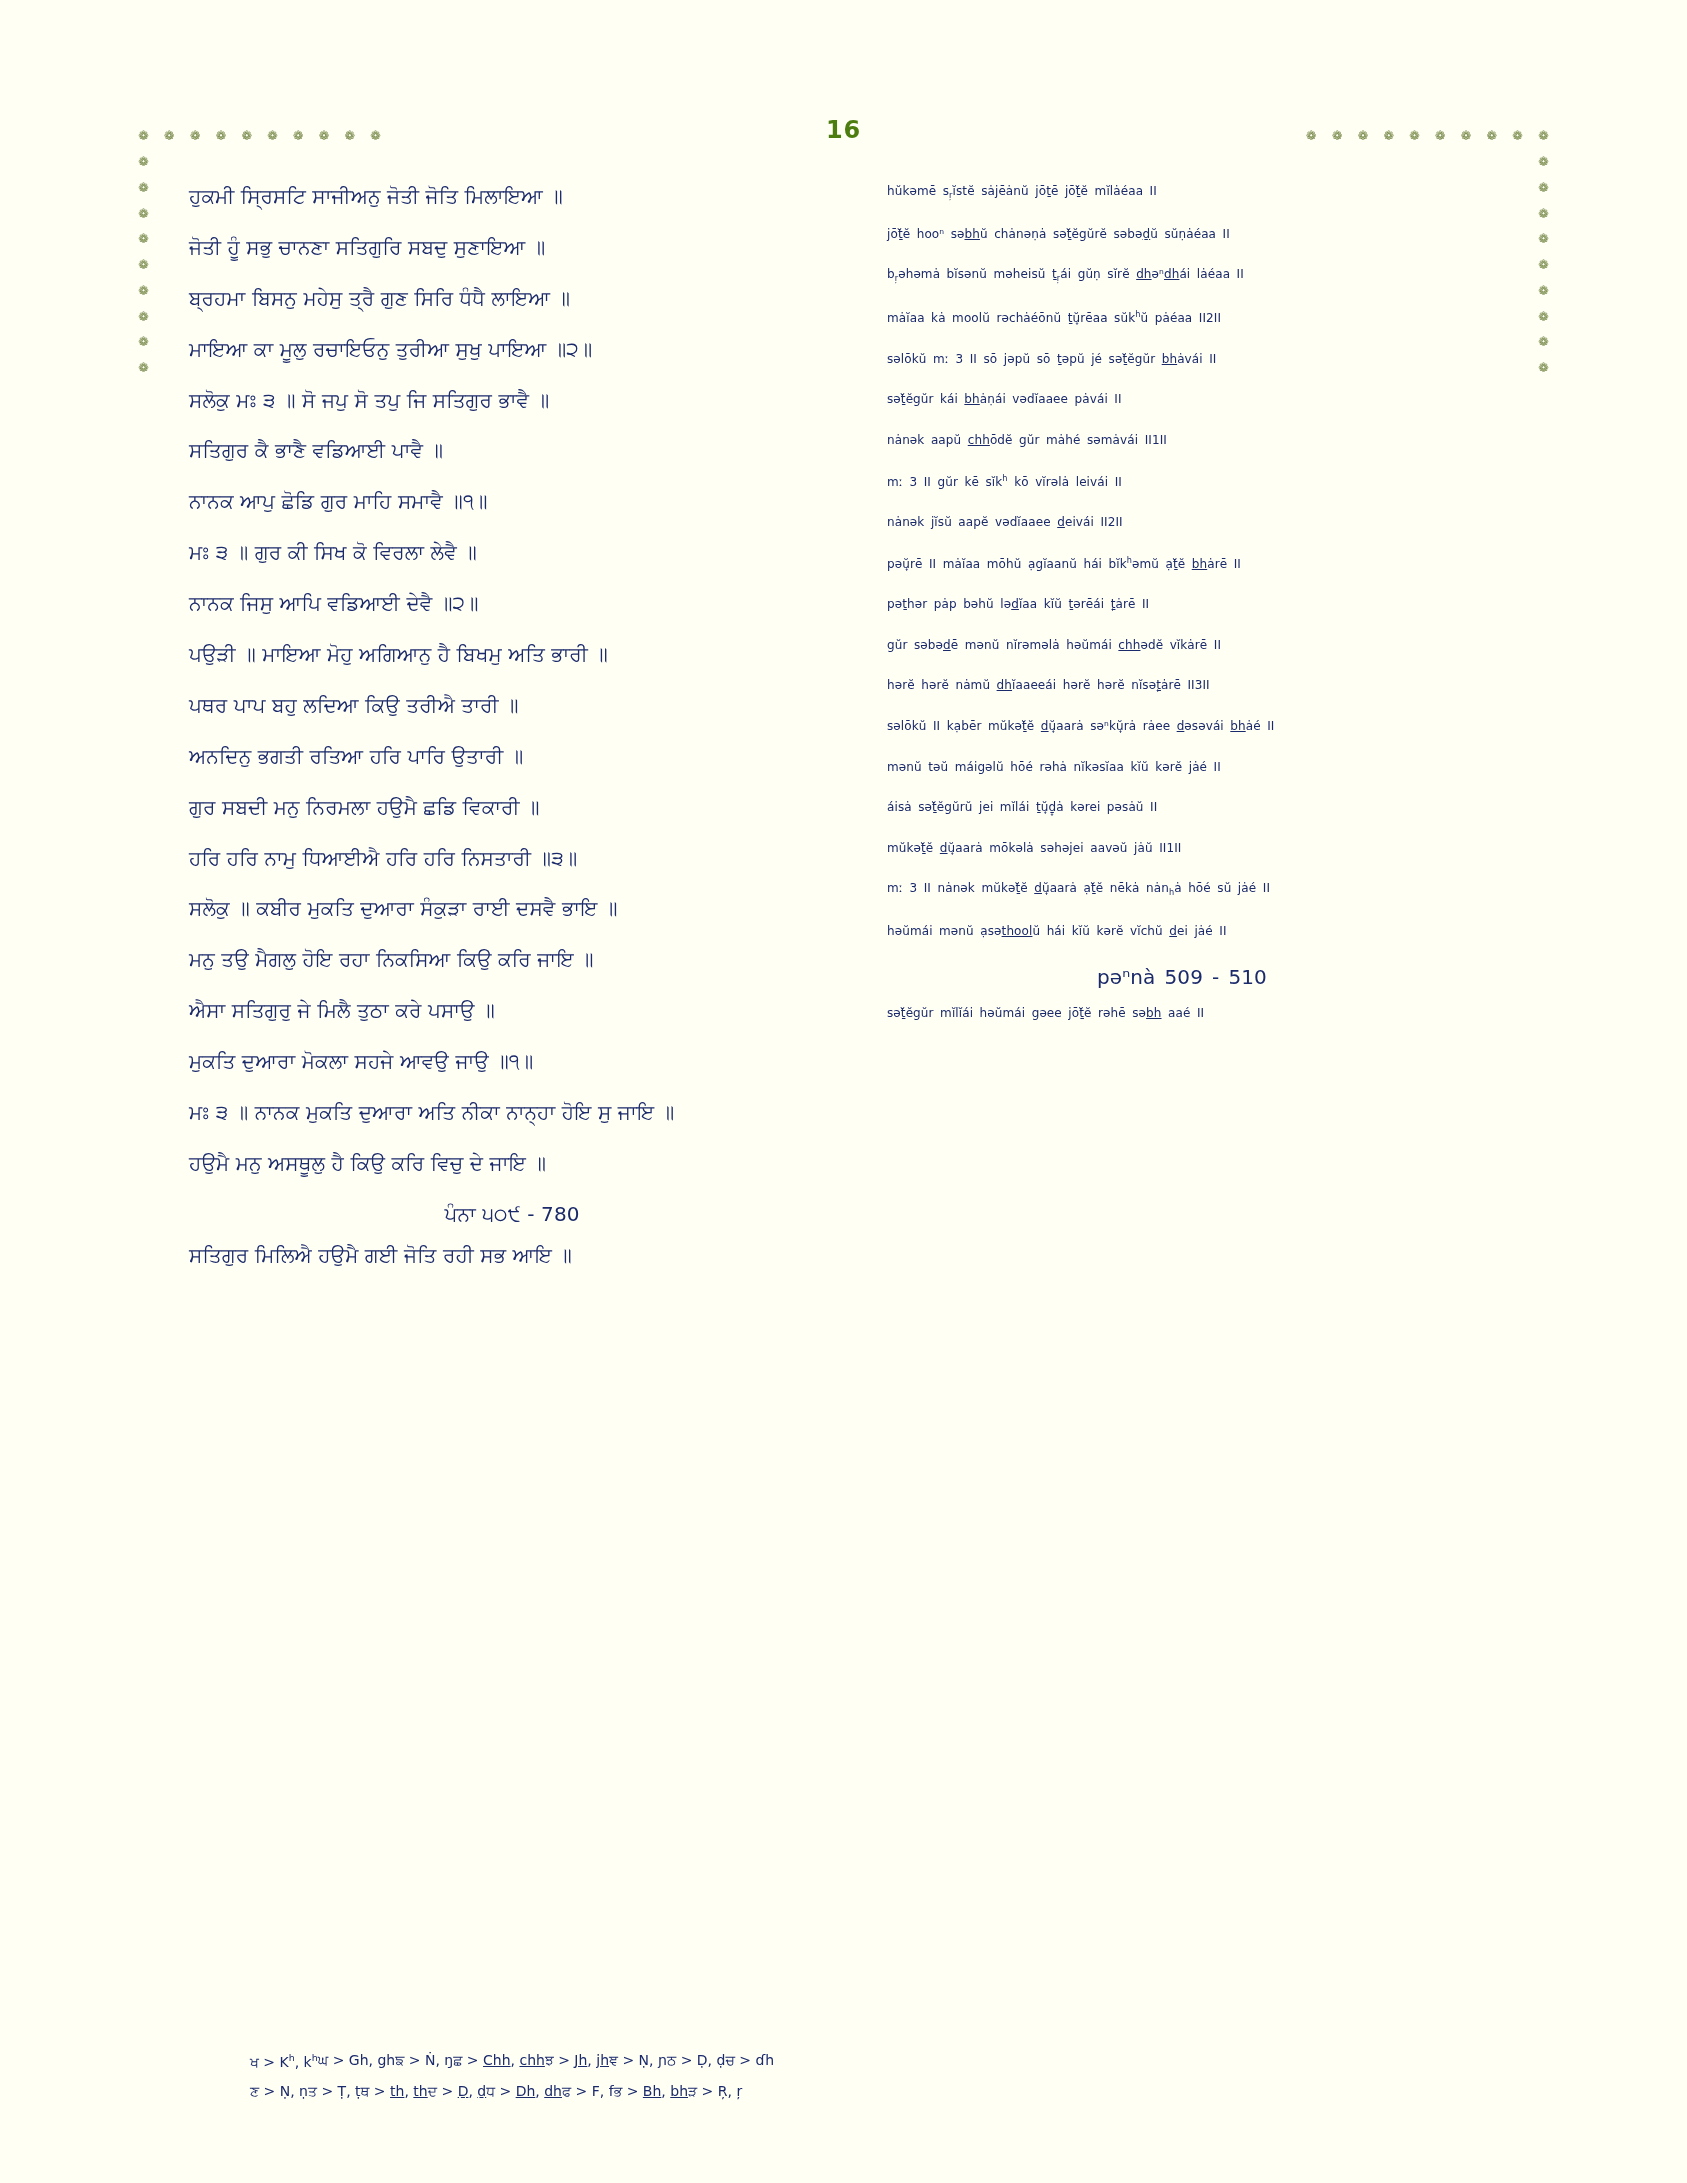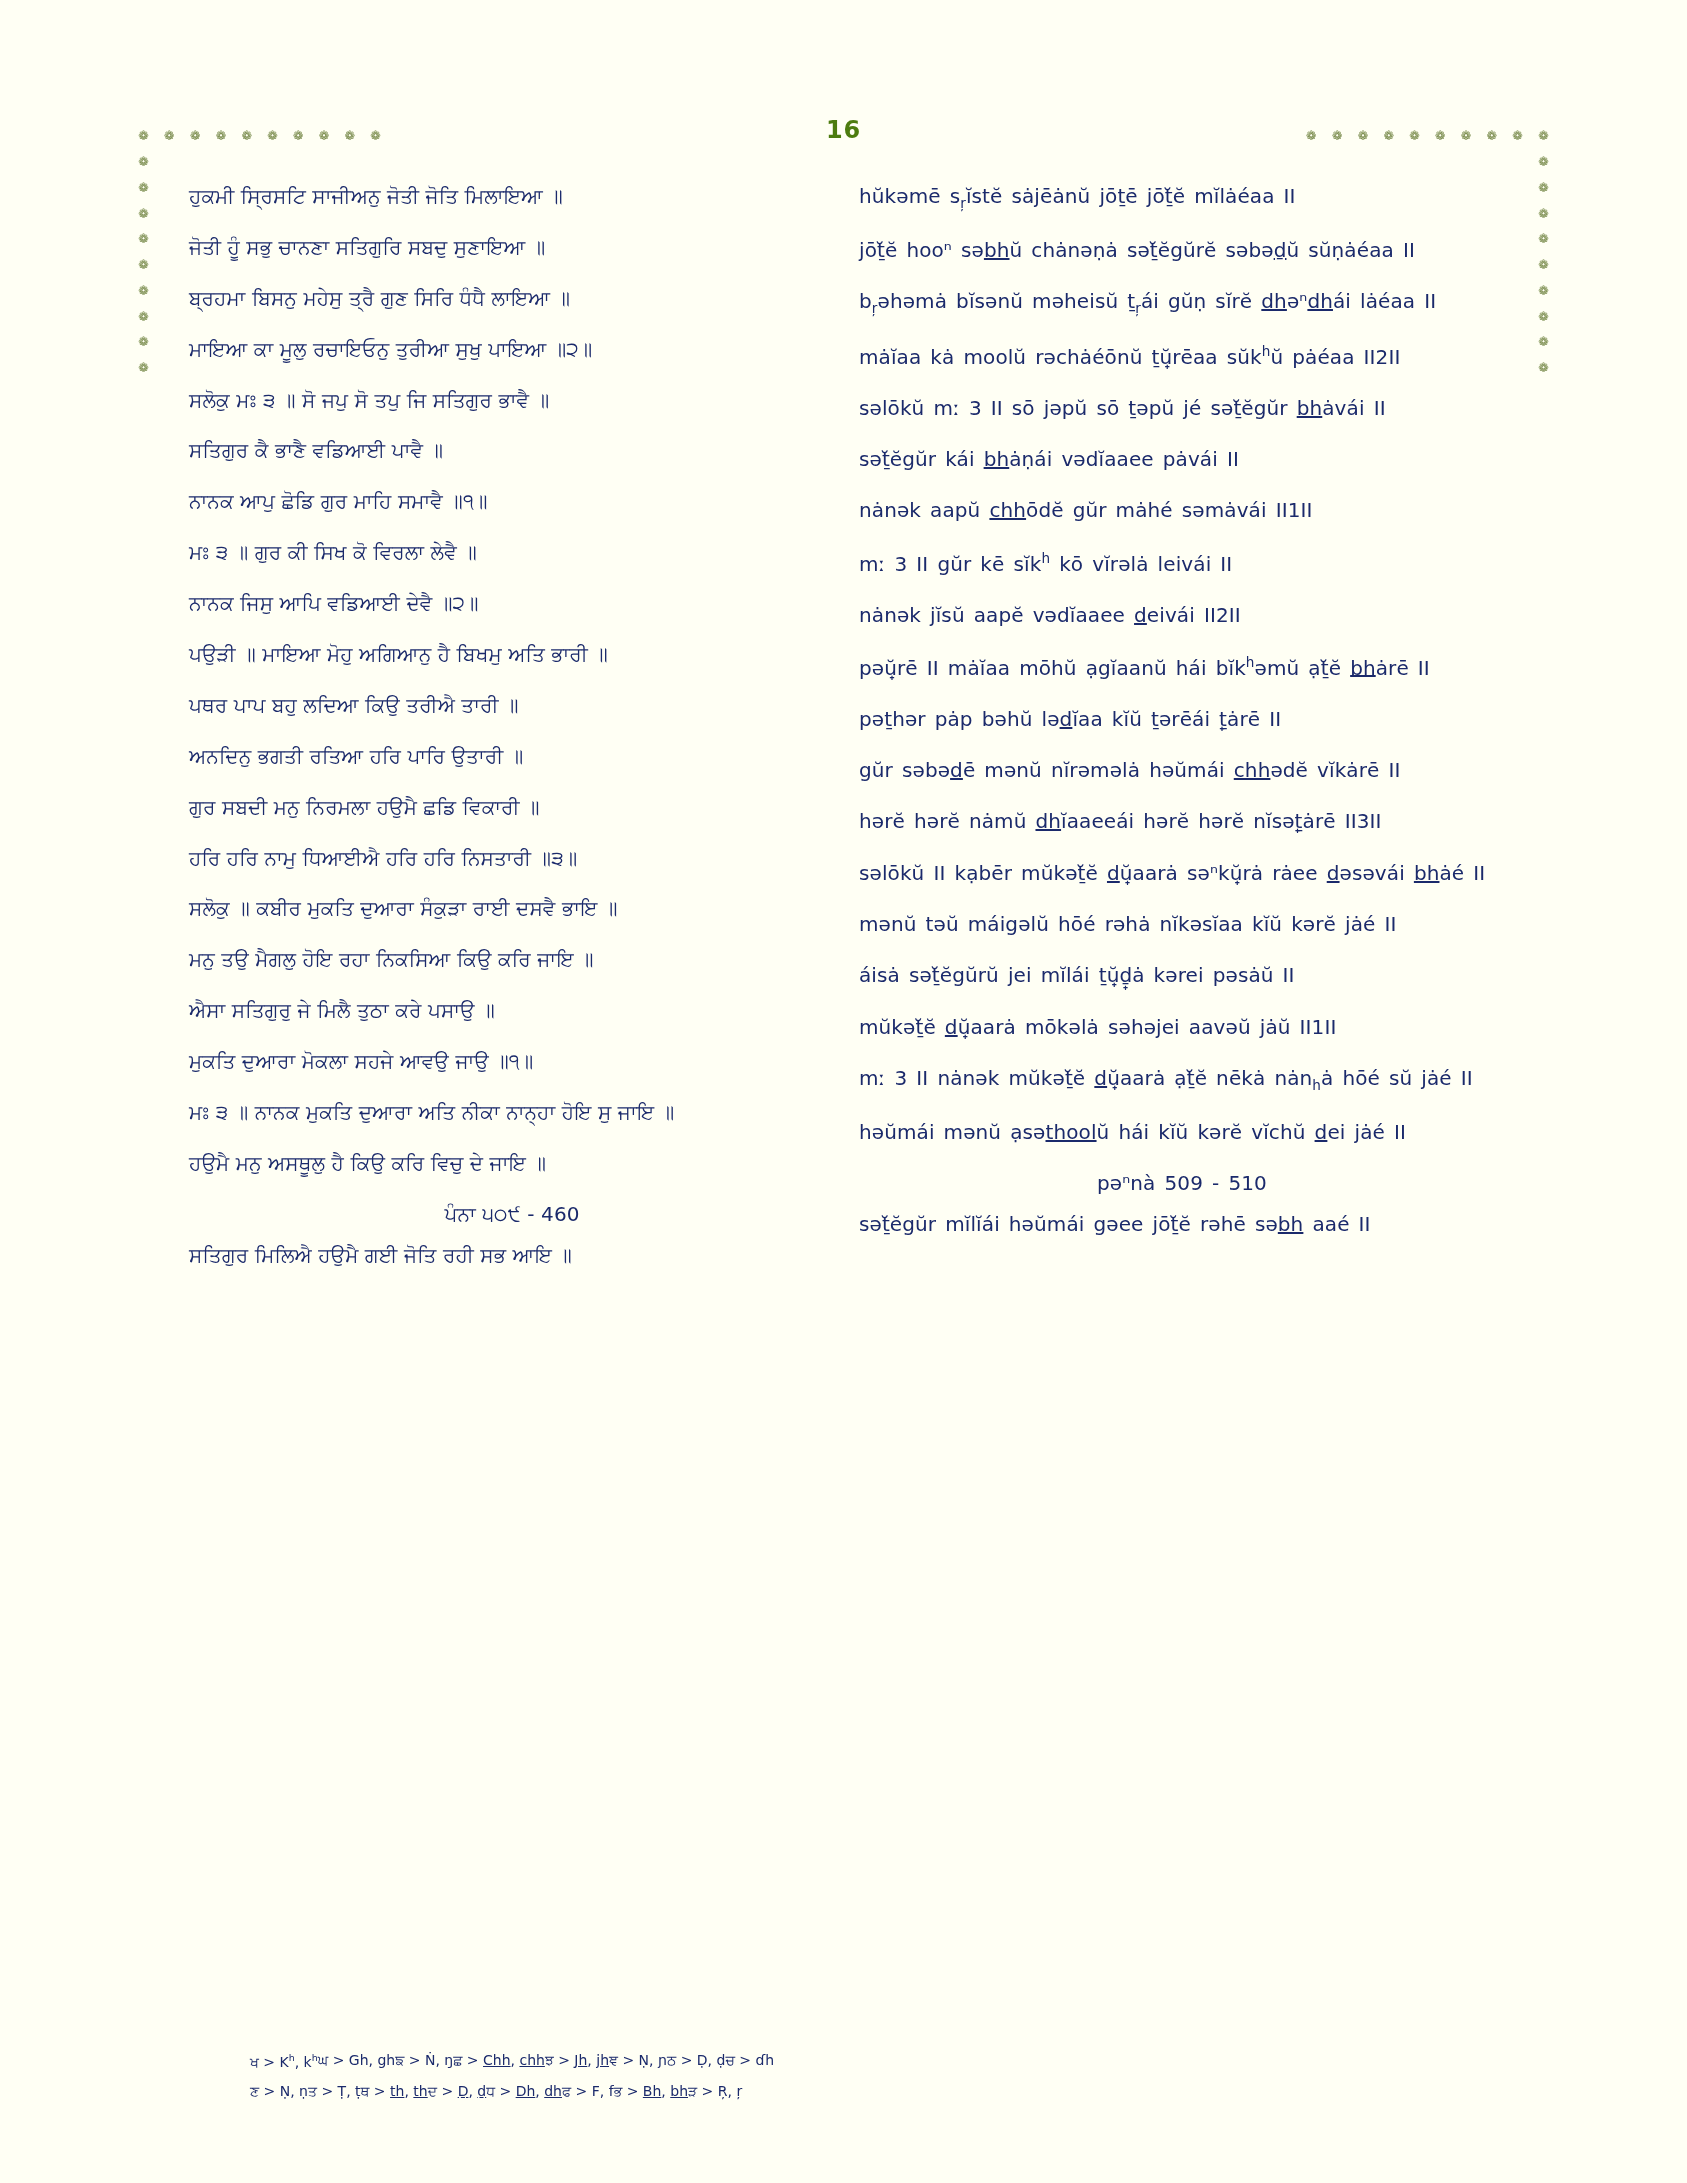"hŭkəmē sŗĭstĕ sȧjēȧnŭ jōṯē jōṯ̆ĕ" .translit { font-size: 20px -> 12px; margin-left: none -> 28px }
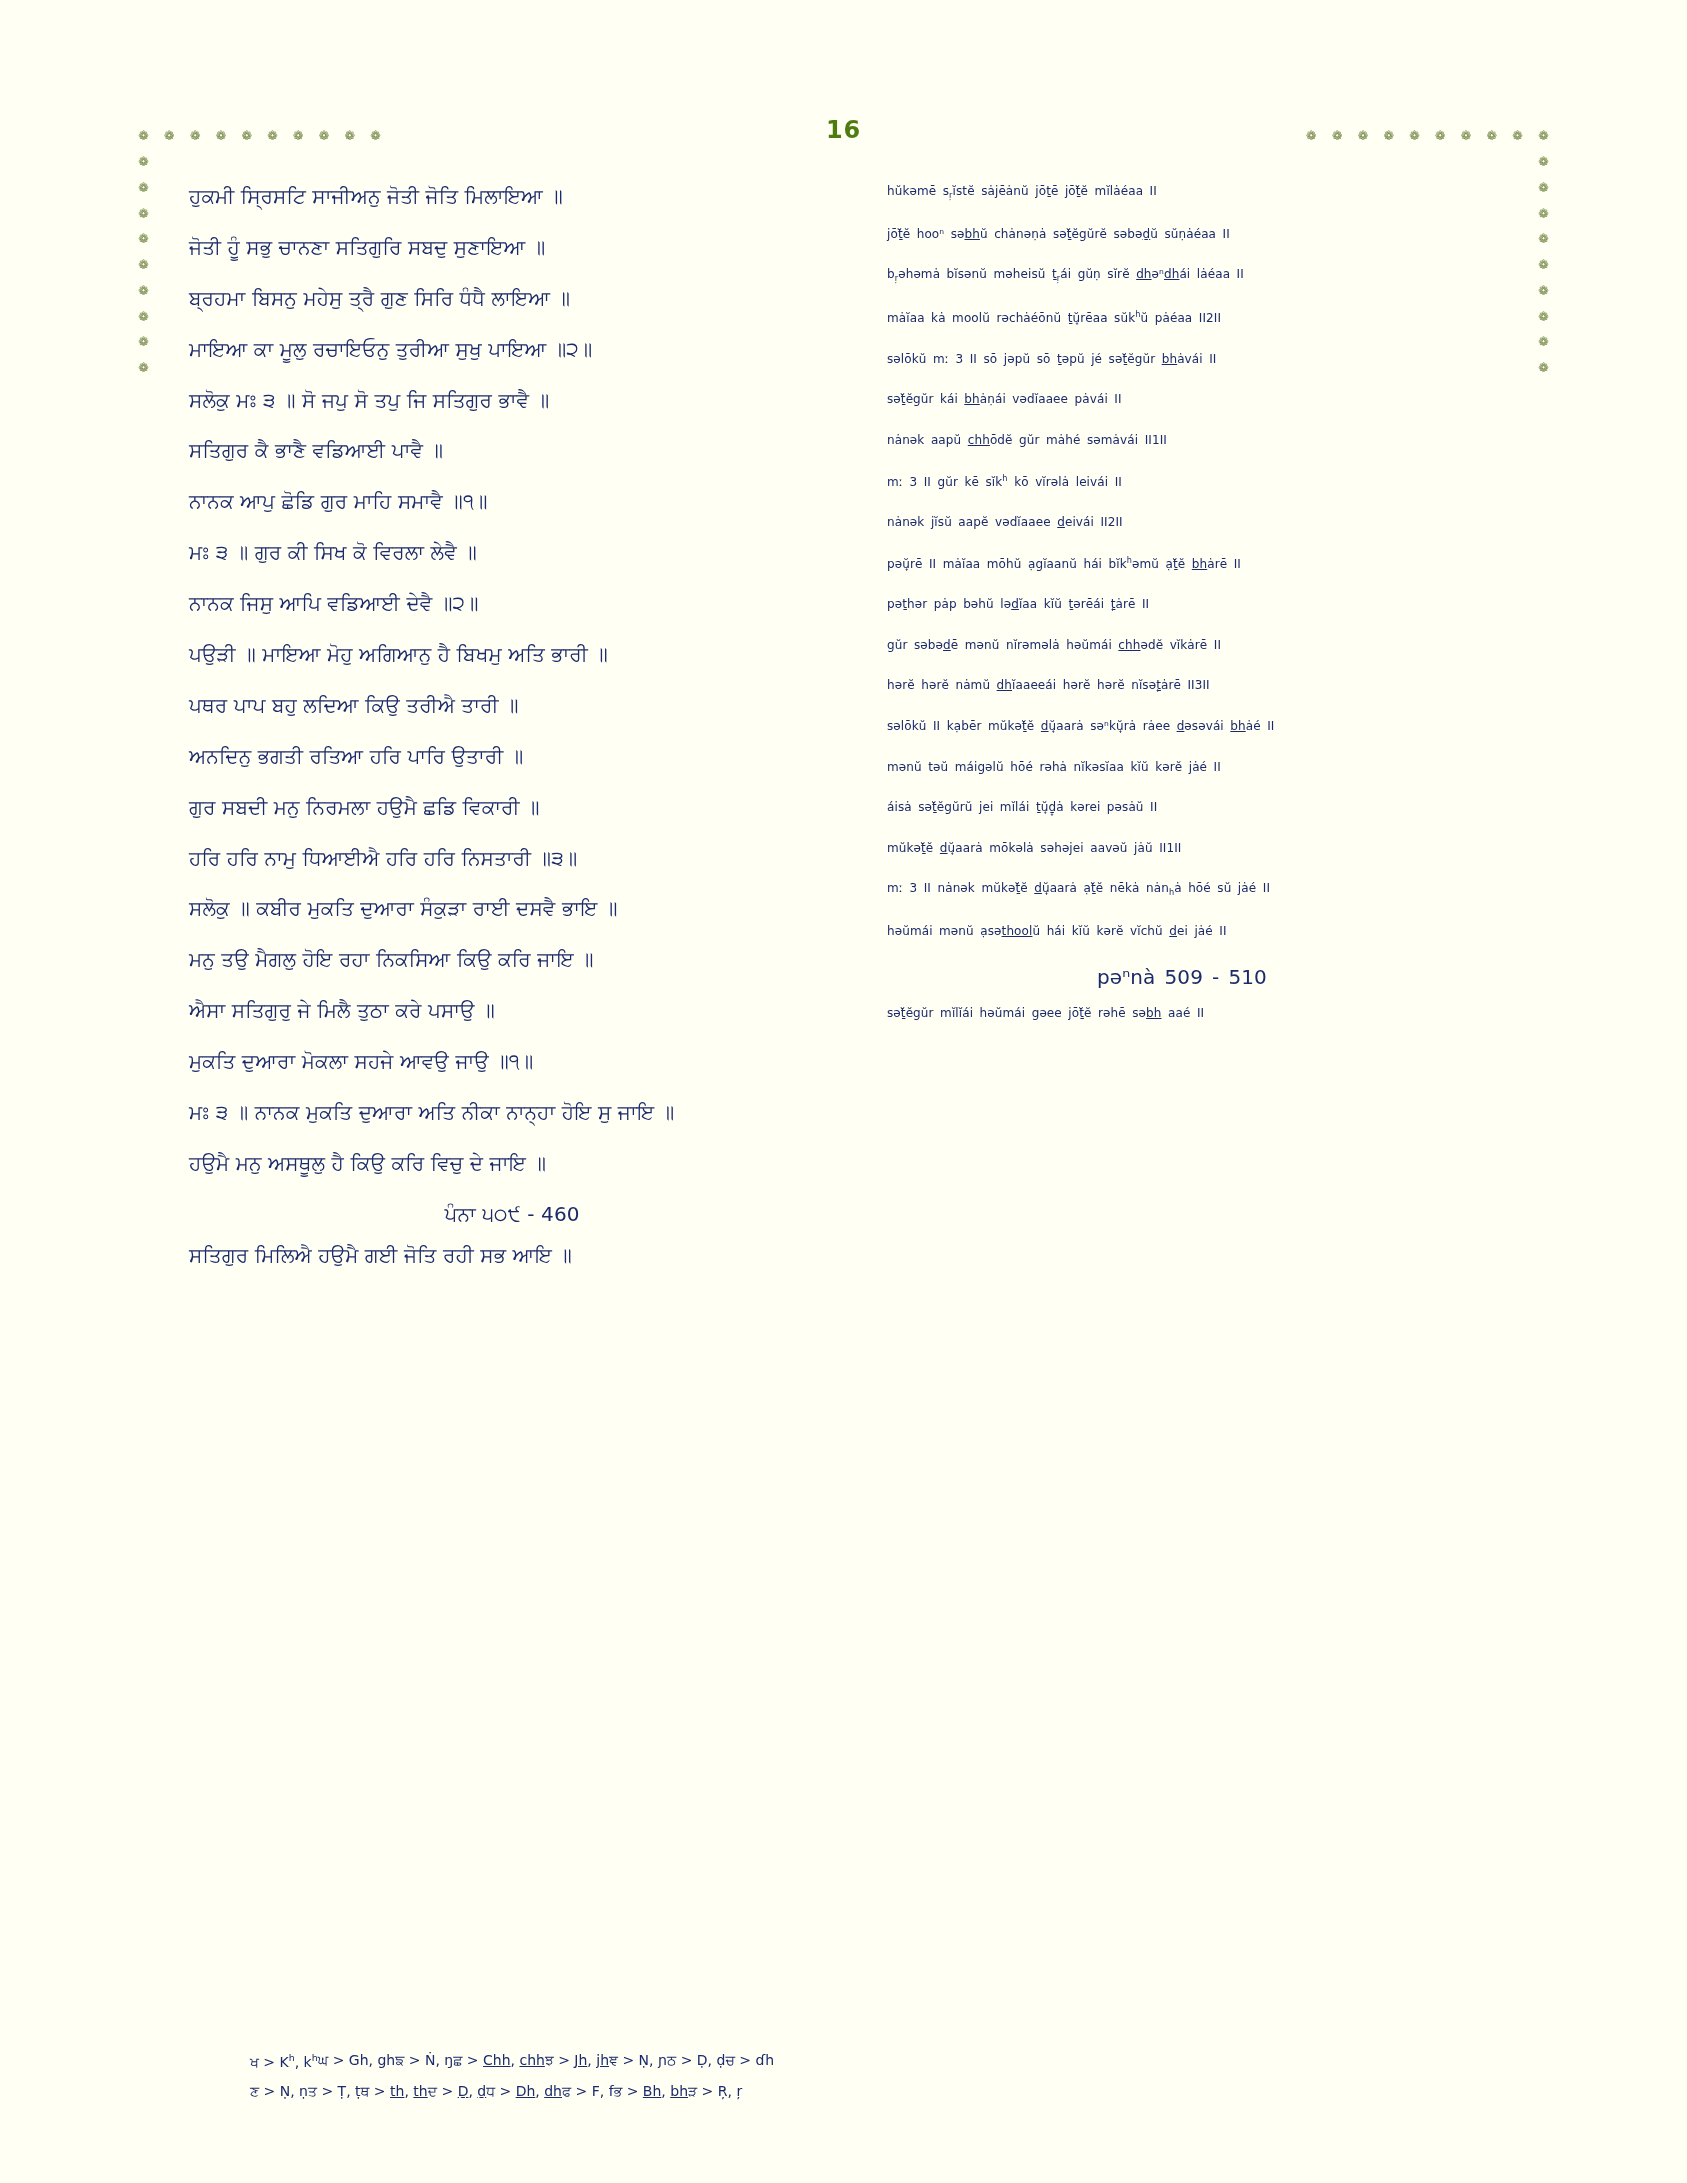"ਪੰਨਾ ੫੦੯ - 460" div.pagemark { text: 460 -> 780 }
